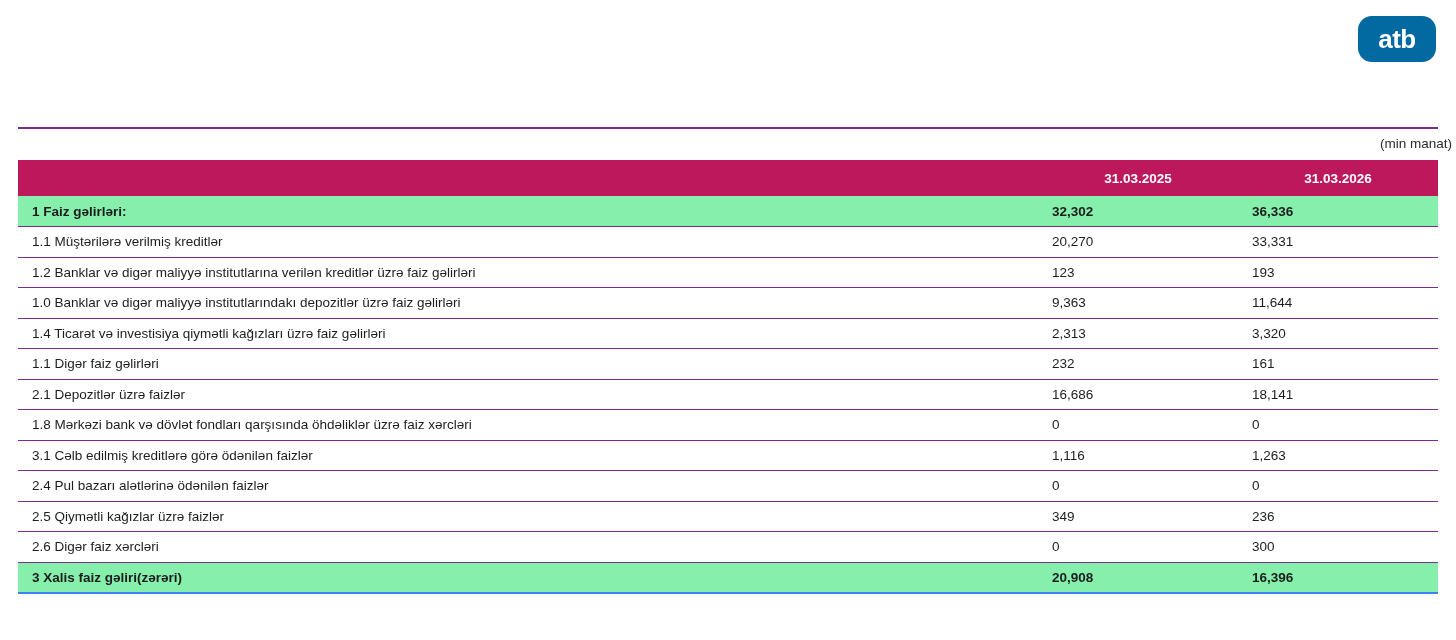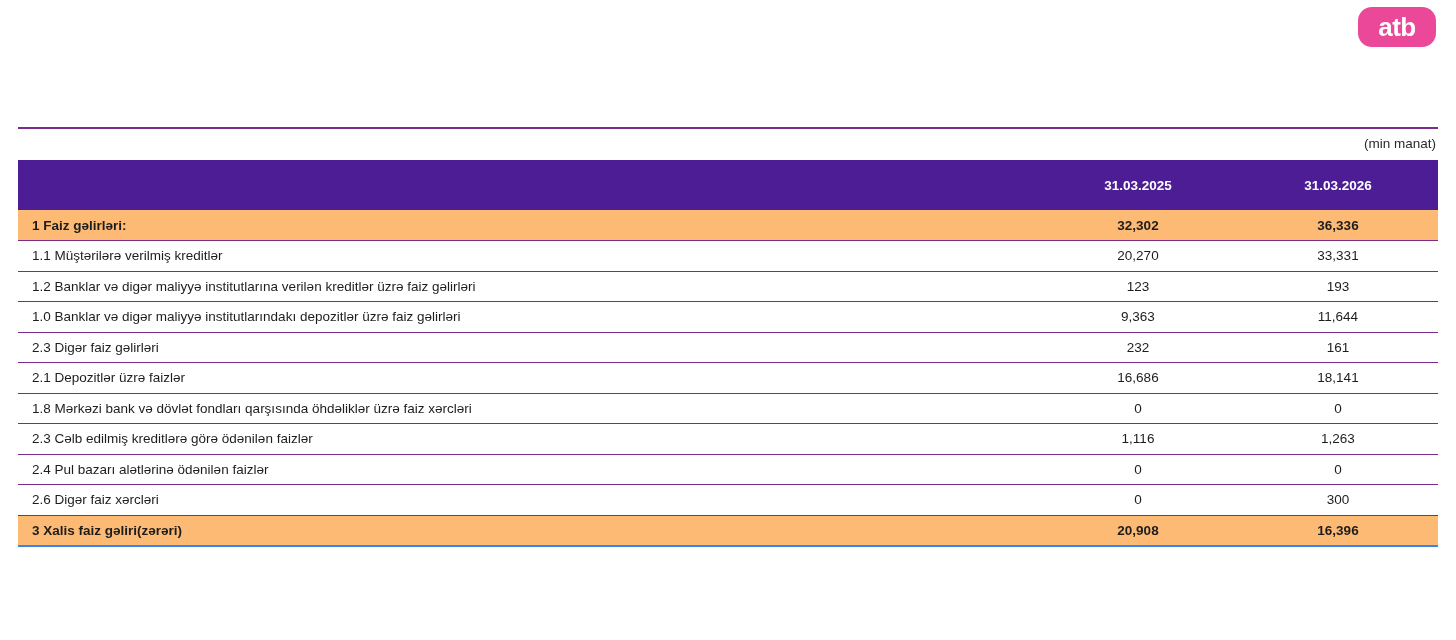"atb" .logo { background: #ec4899 -> #0369a1; height: 40px -> 46px; top: 7px -> 16px }
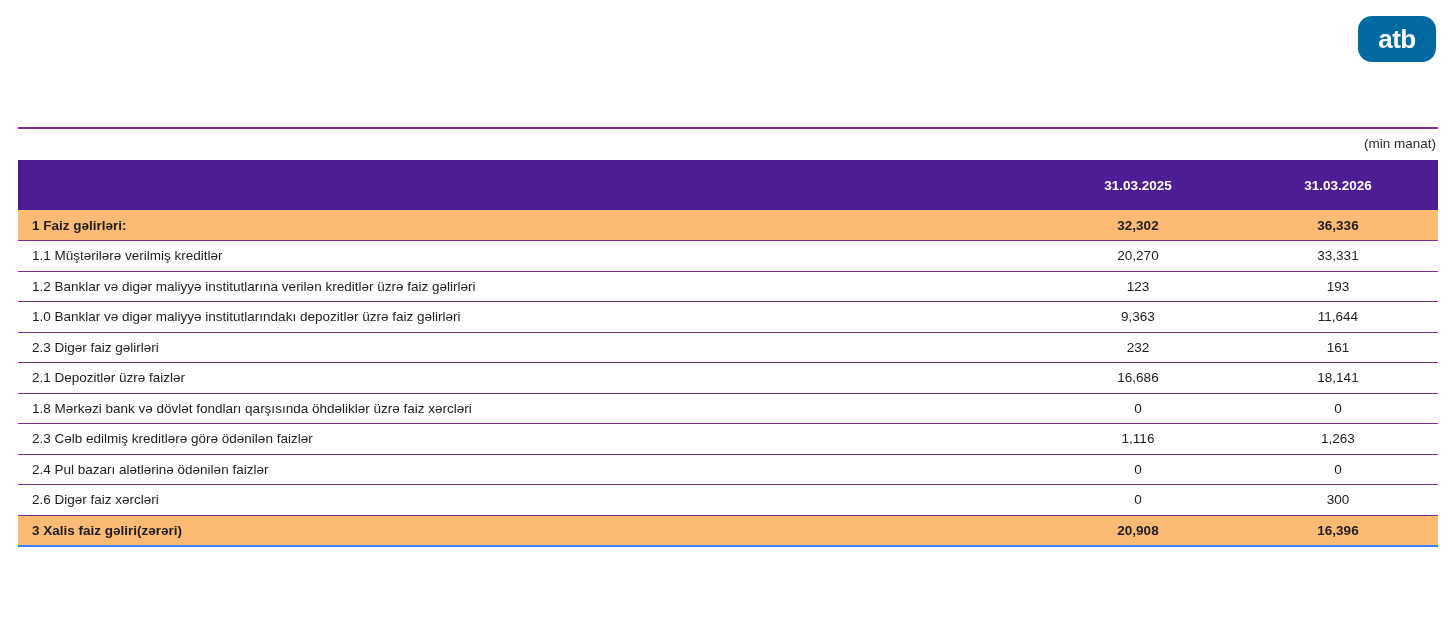"(min manat)" .unit-note { left: 16px -> 32px }
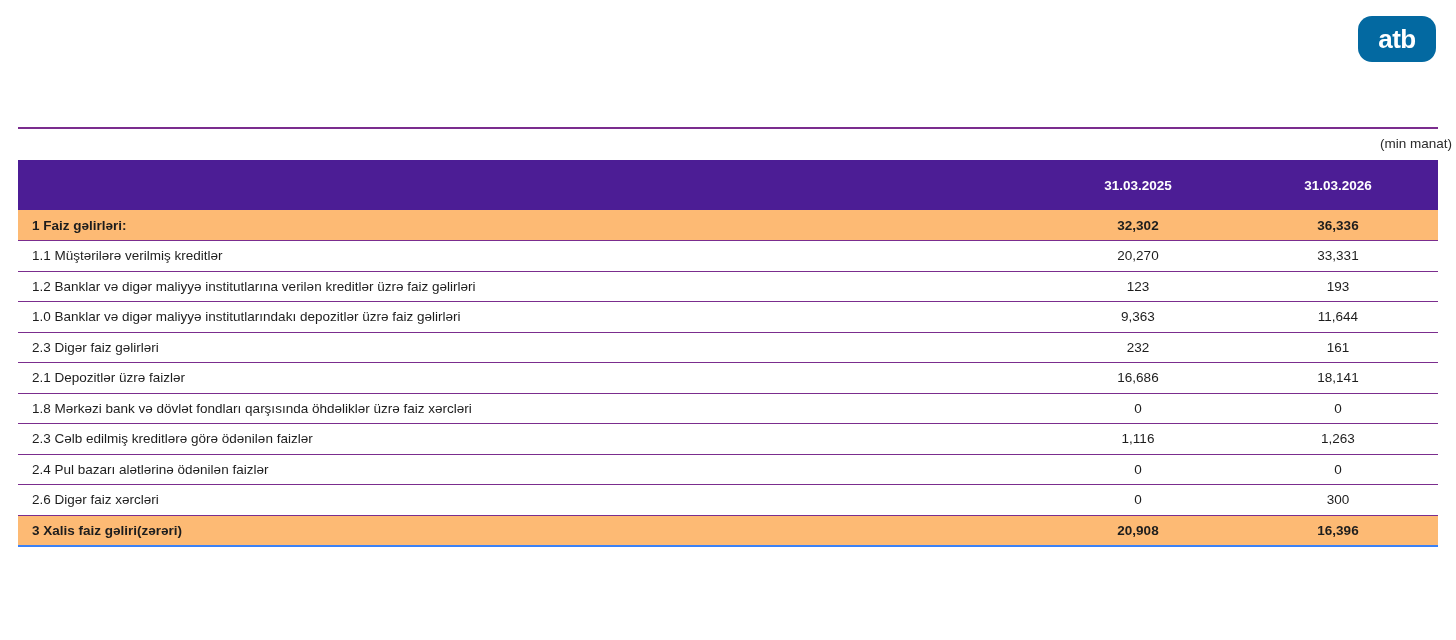"31.03.2025" thead th { background: #4c1d95 -> #be185d; height: 50px -> 36px }
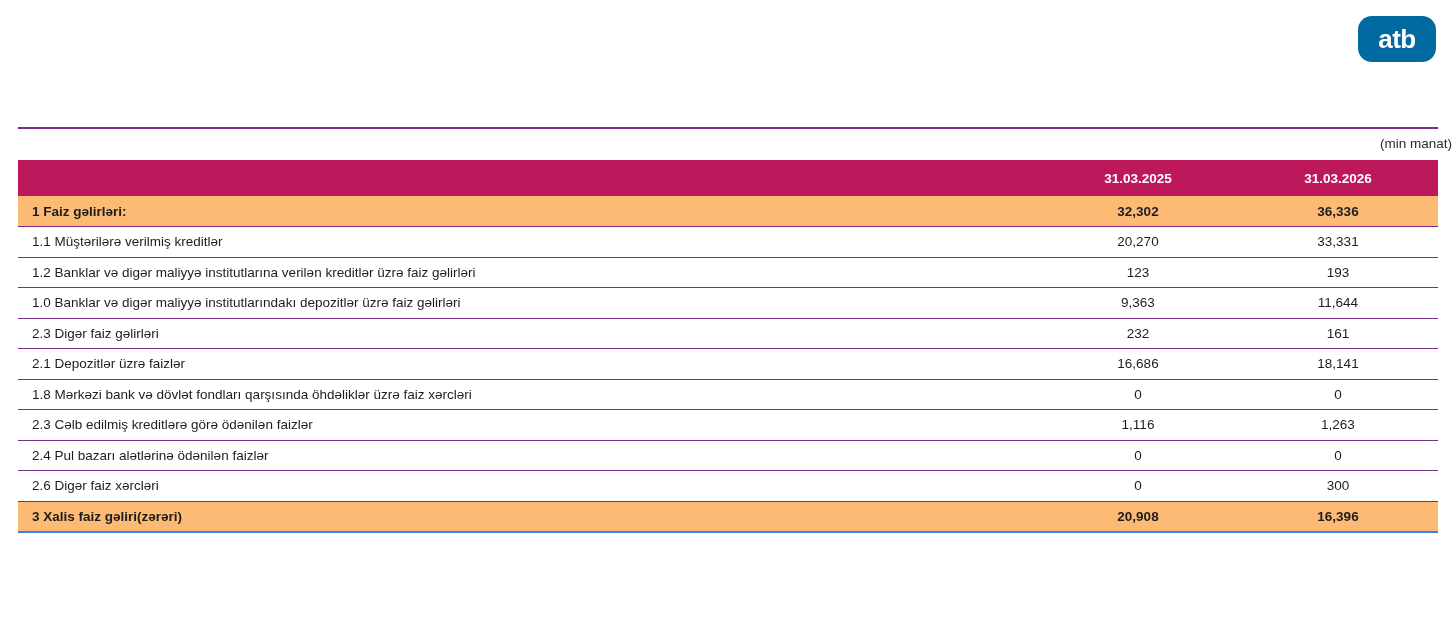"1 Faiz gəlirləri:" tbody tr.total td { background: #fdba74 -> #86efac }
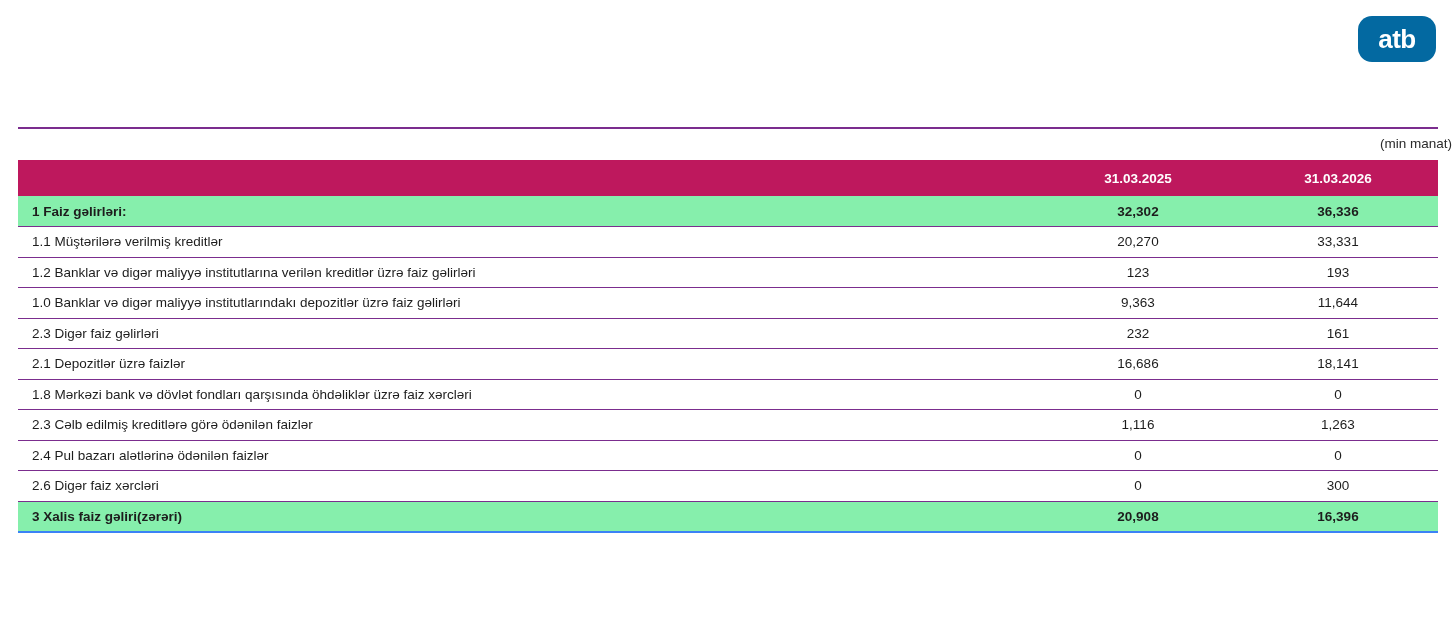"32,302" tbody td { text-align: center -> left }
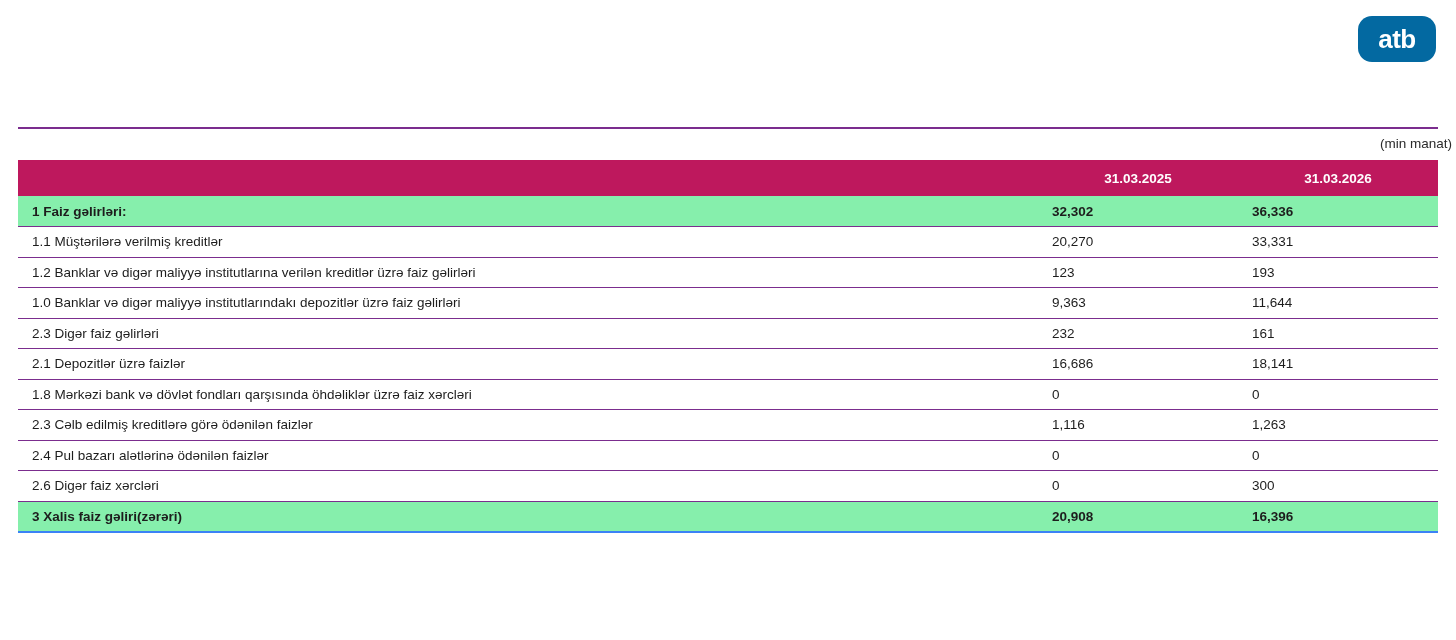"1.4 Ticarət və investisiya qiymətli" tr { html: none -> <tr> <td>1.4 Ticarət və investisiya qiymətli kağızları üzrə faiz gəlirləri</td> <td>2,313</td> <td>3,320</td> </tr> }
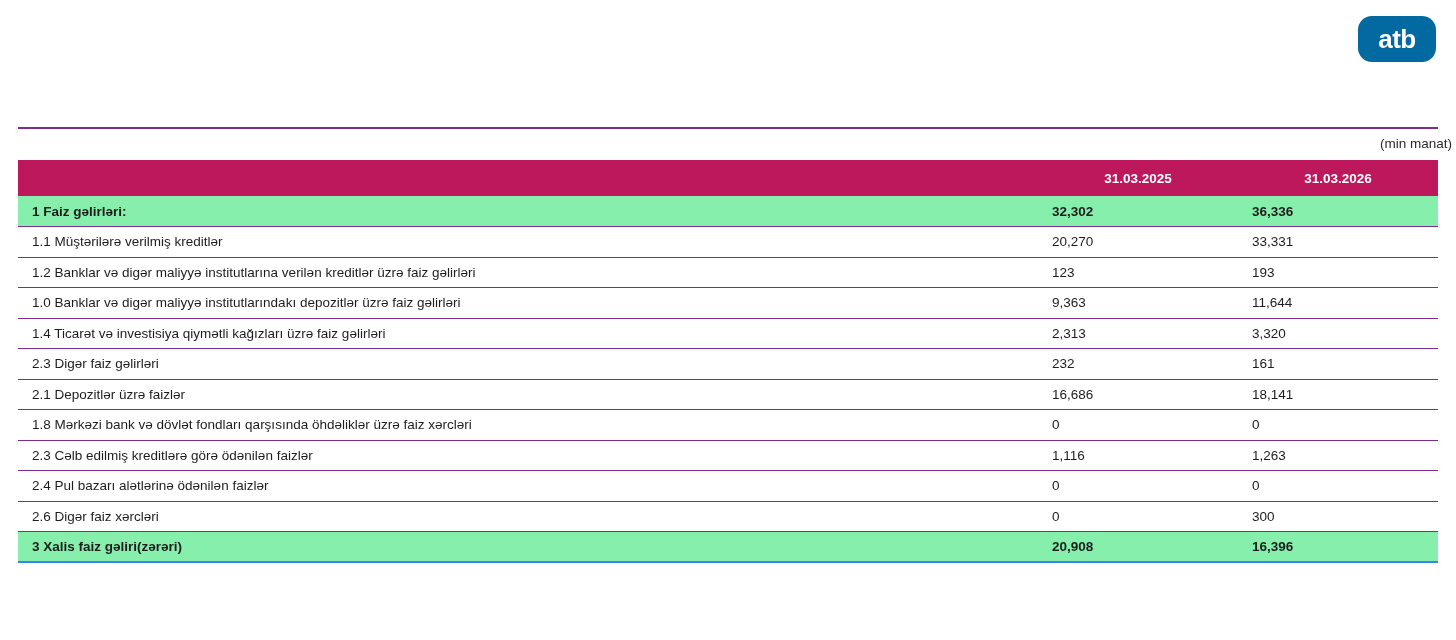"2.3 Digər faiz gəlirləri" td.label { text: 2.3 -> 1.1 }
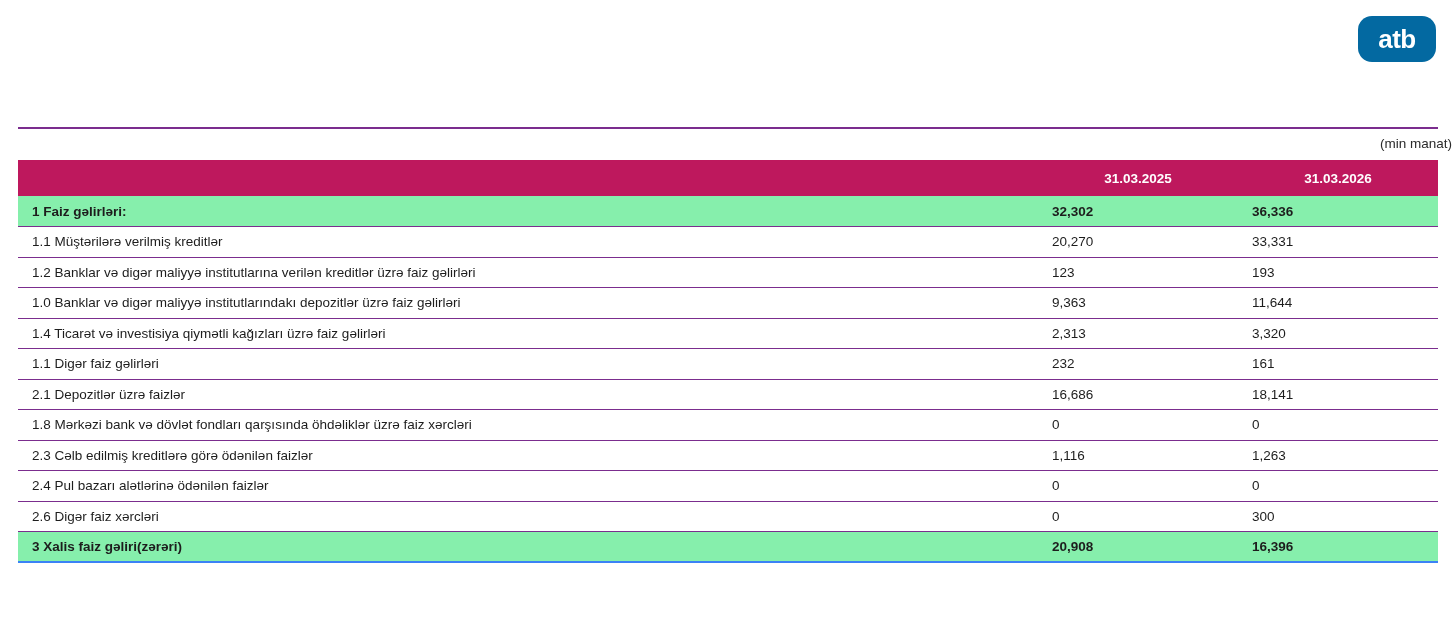"2.3 Cəlb edilmiş kreditlərə görə" td.label { text: 2.3 -> 3.1 }
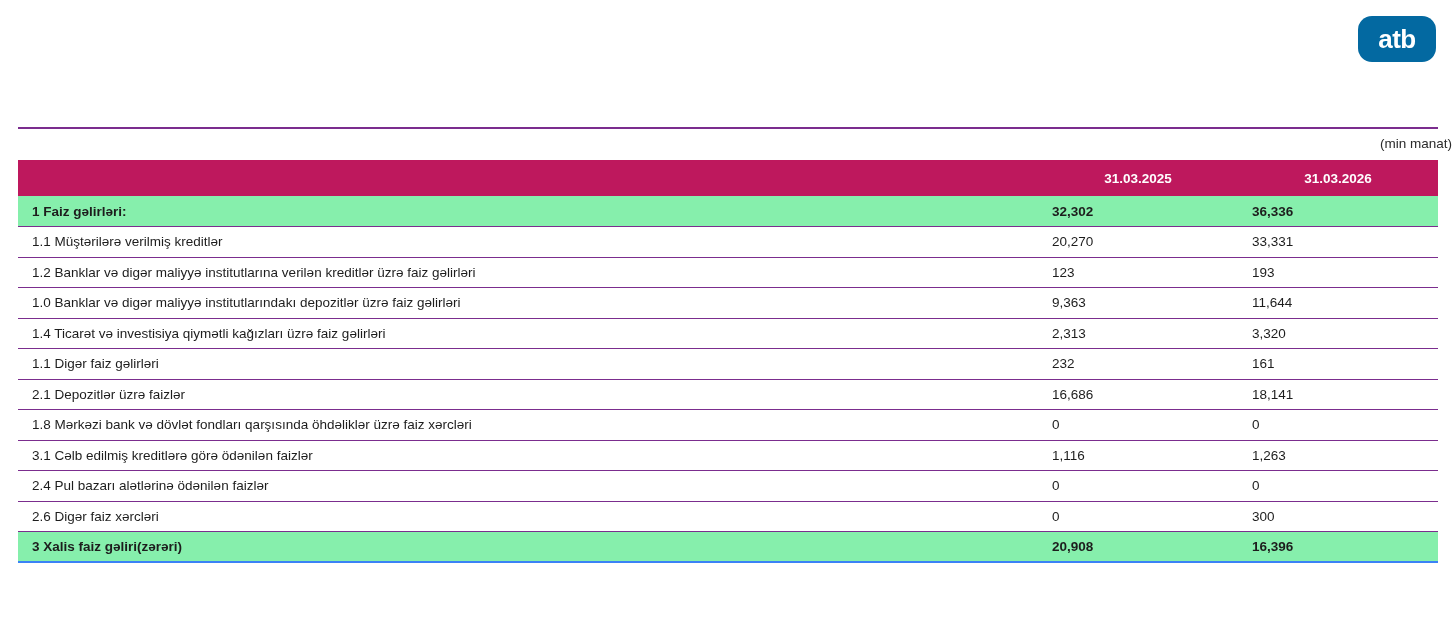"2.5 Qiymətli kağızlar üzrə faizlər" tr { html: none -> <tr> <td>2.5 Qiymətli kağızlar üzrə faizlər</td> <td>349</td> <td>236</td> </tr> }
